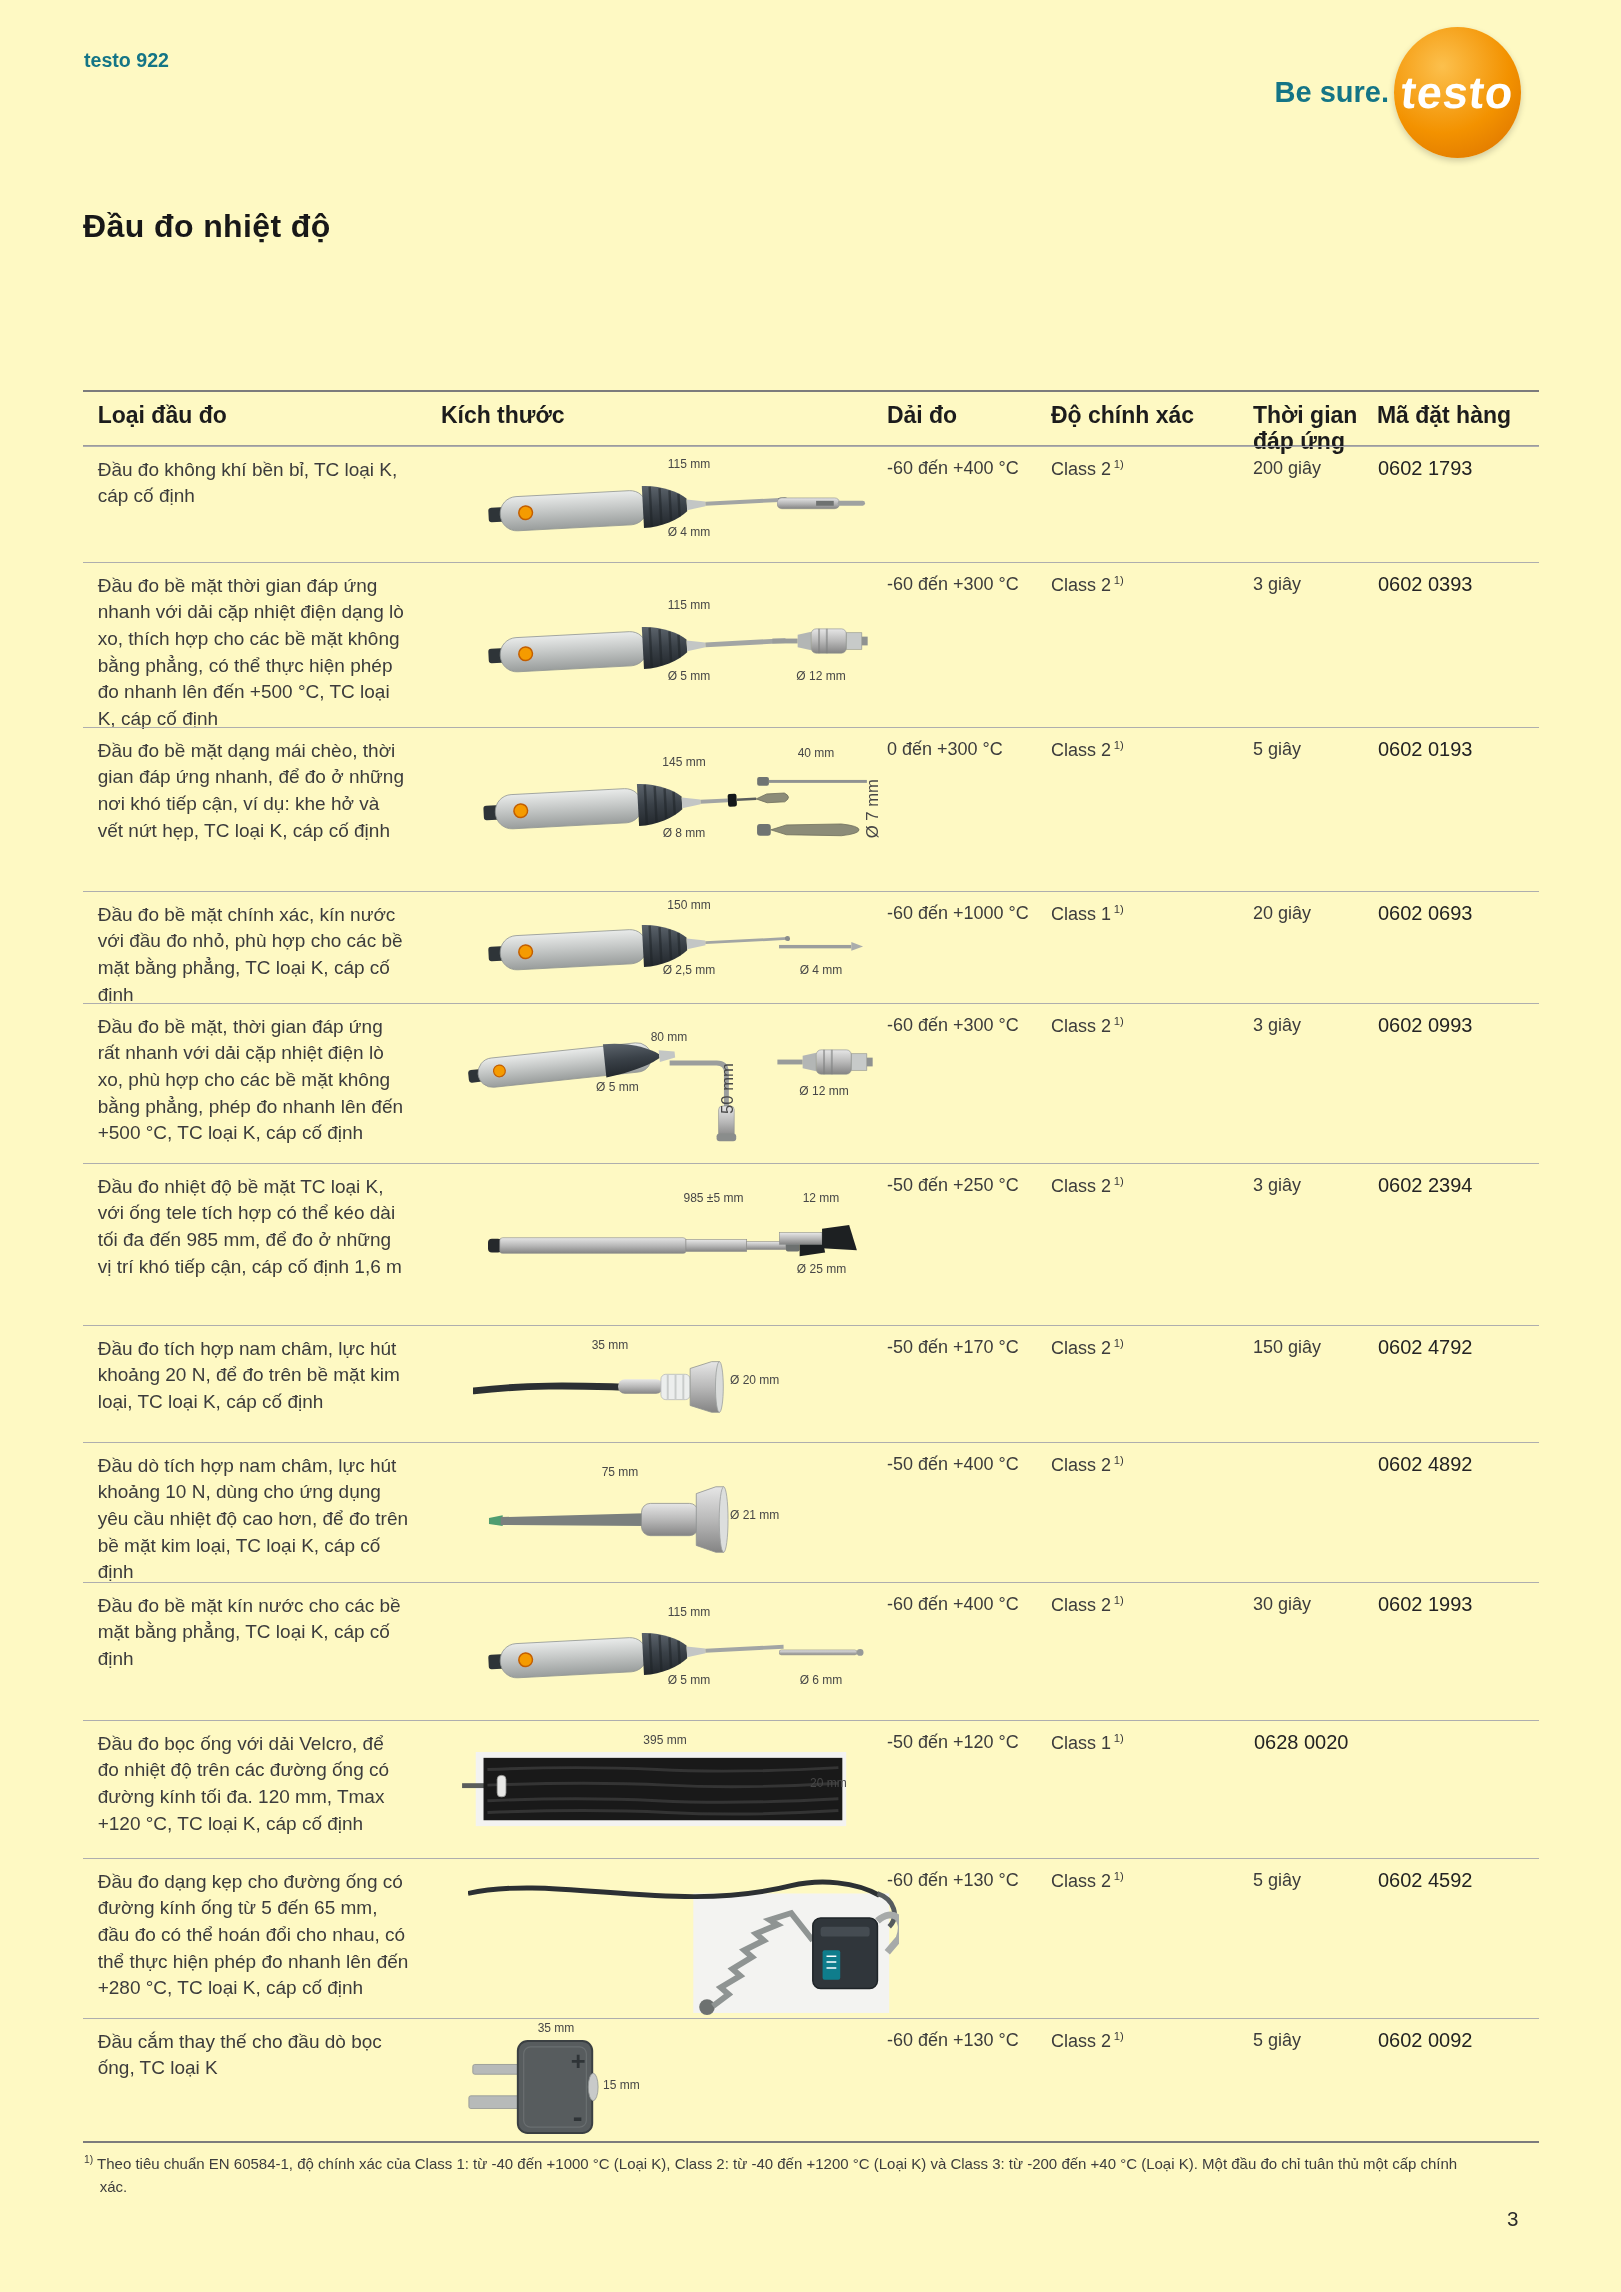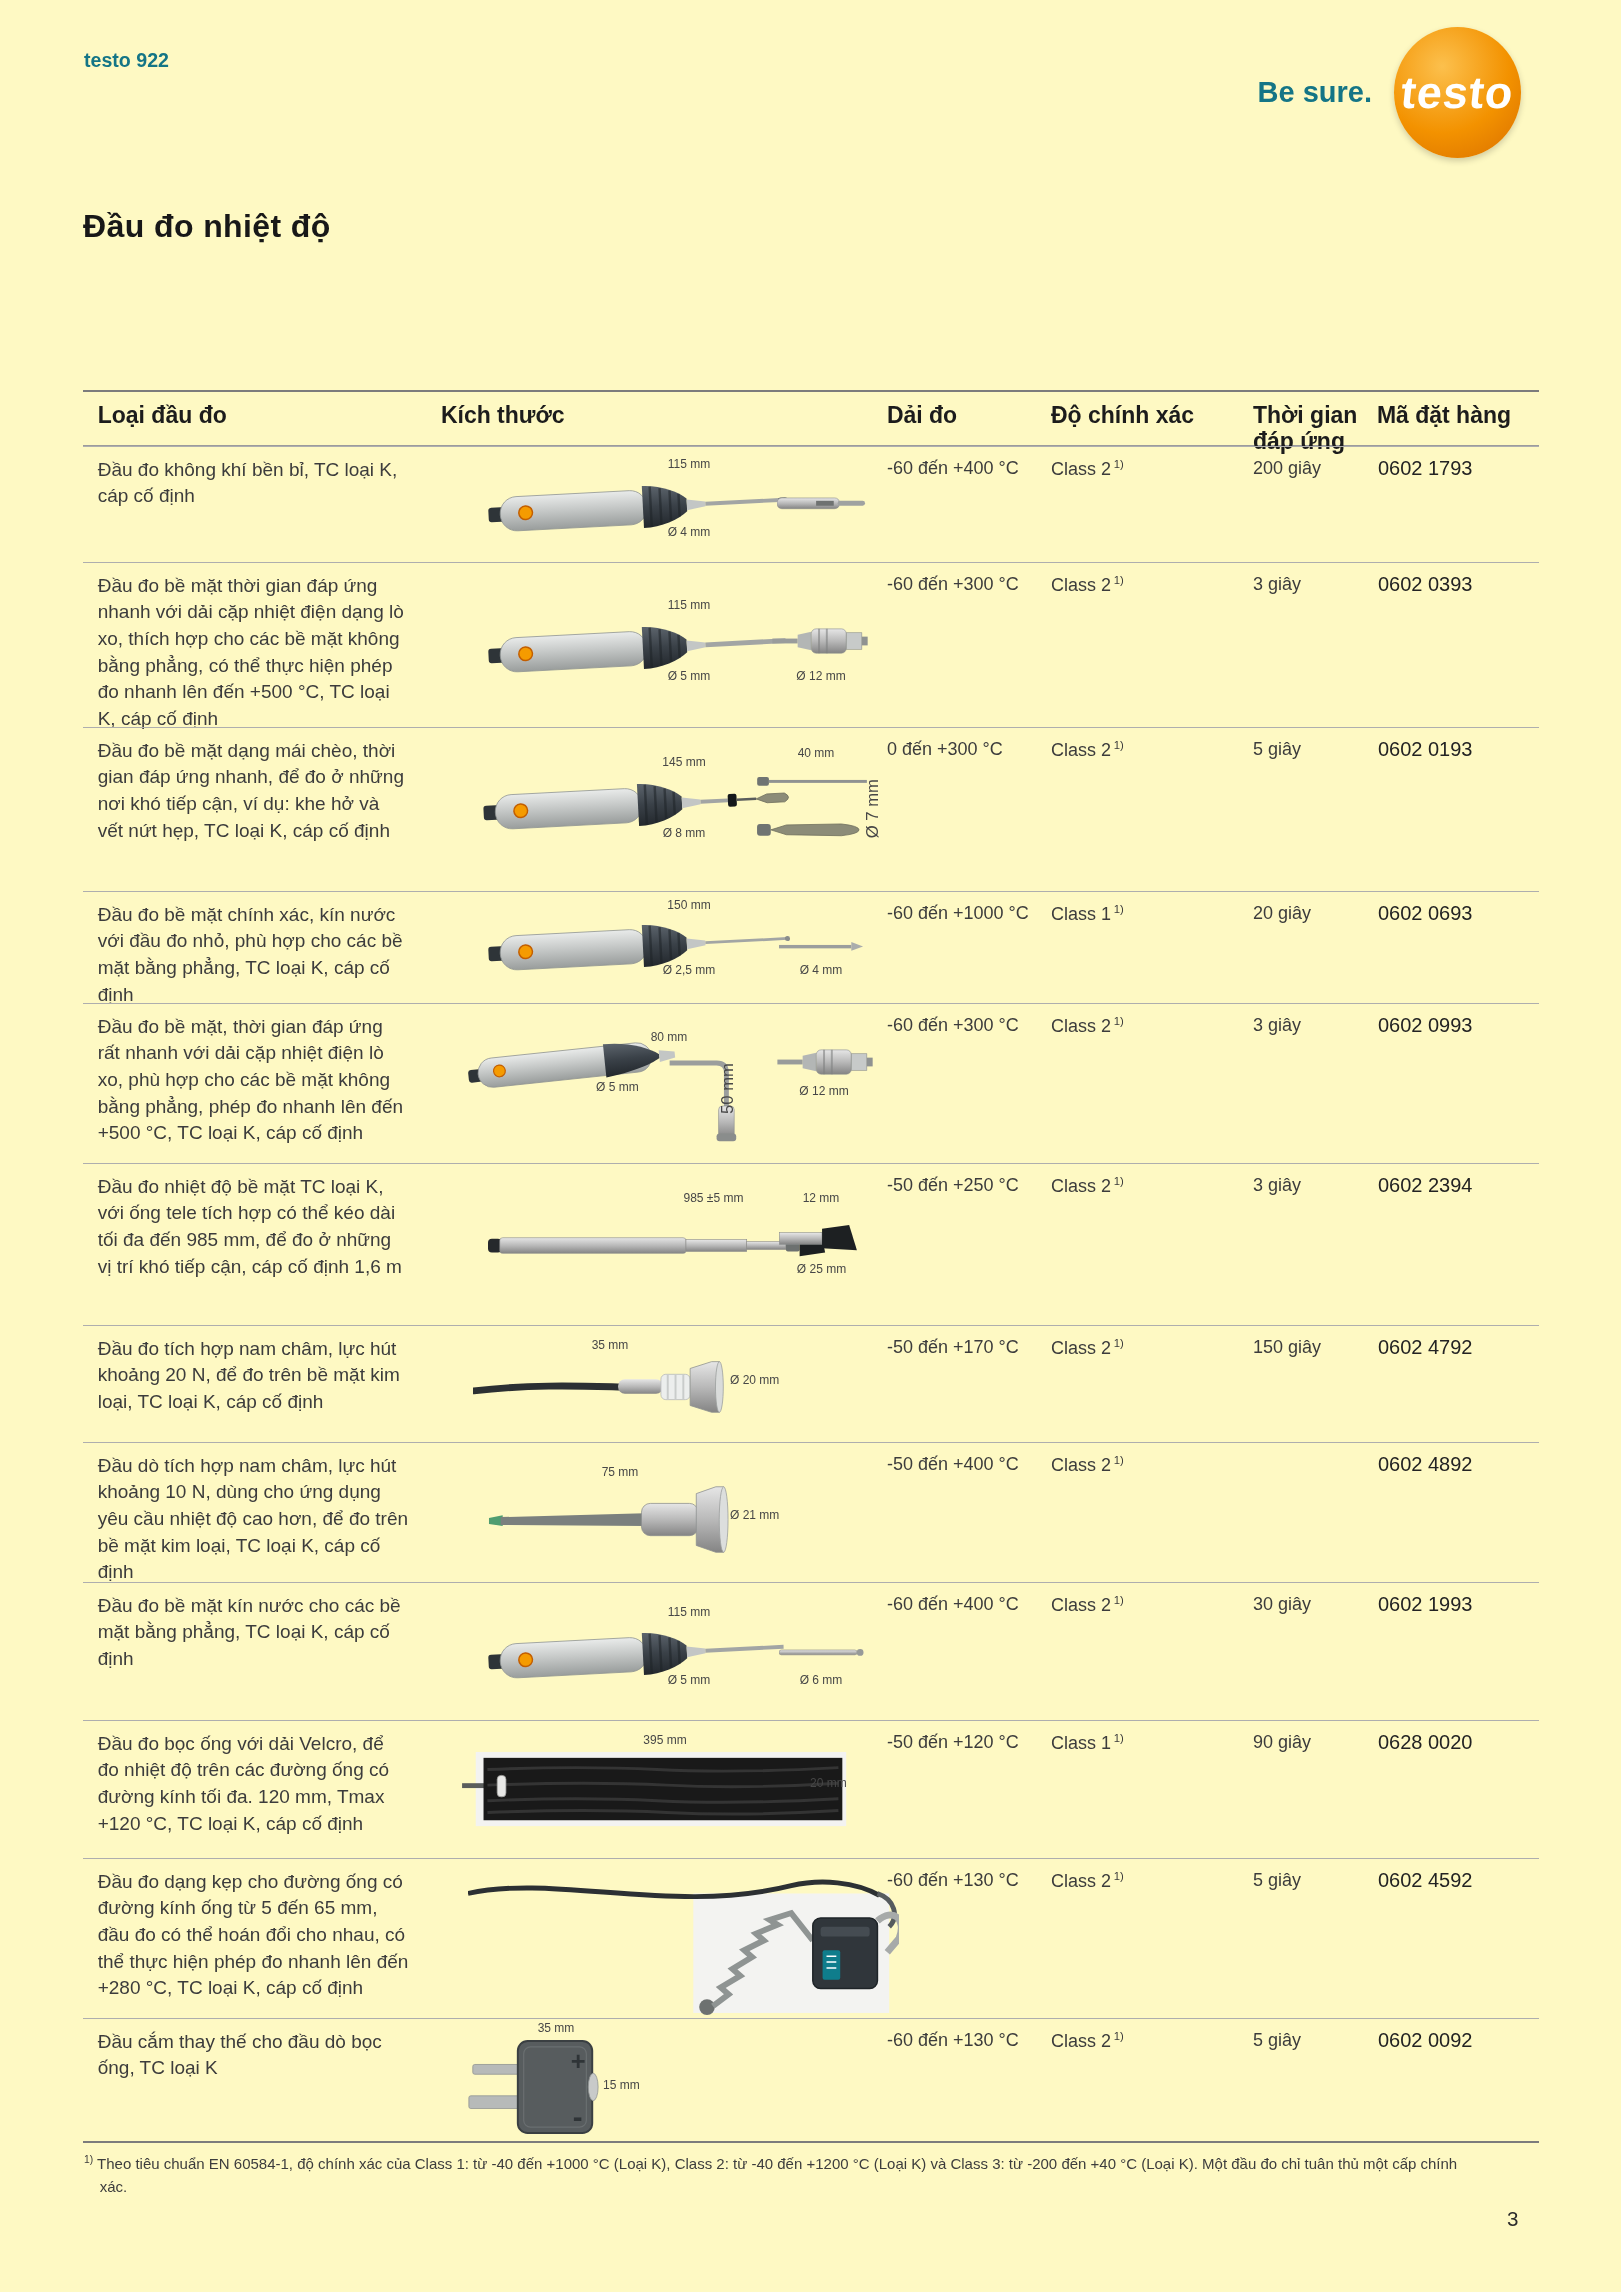"Be sure." .hdr-right { gap: 22px -> 5px }
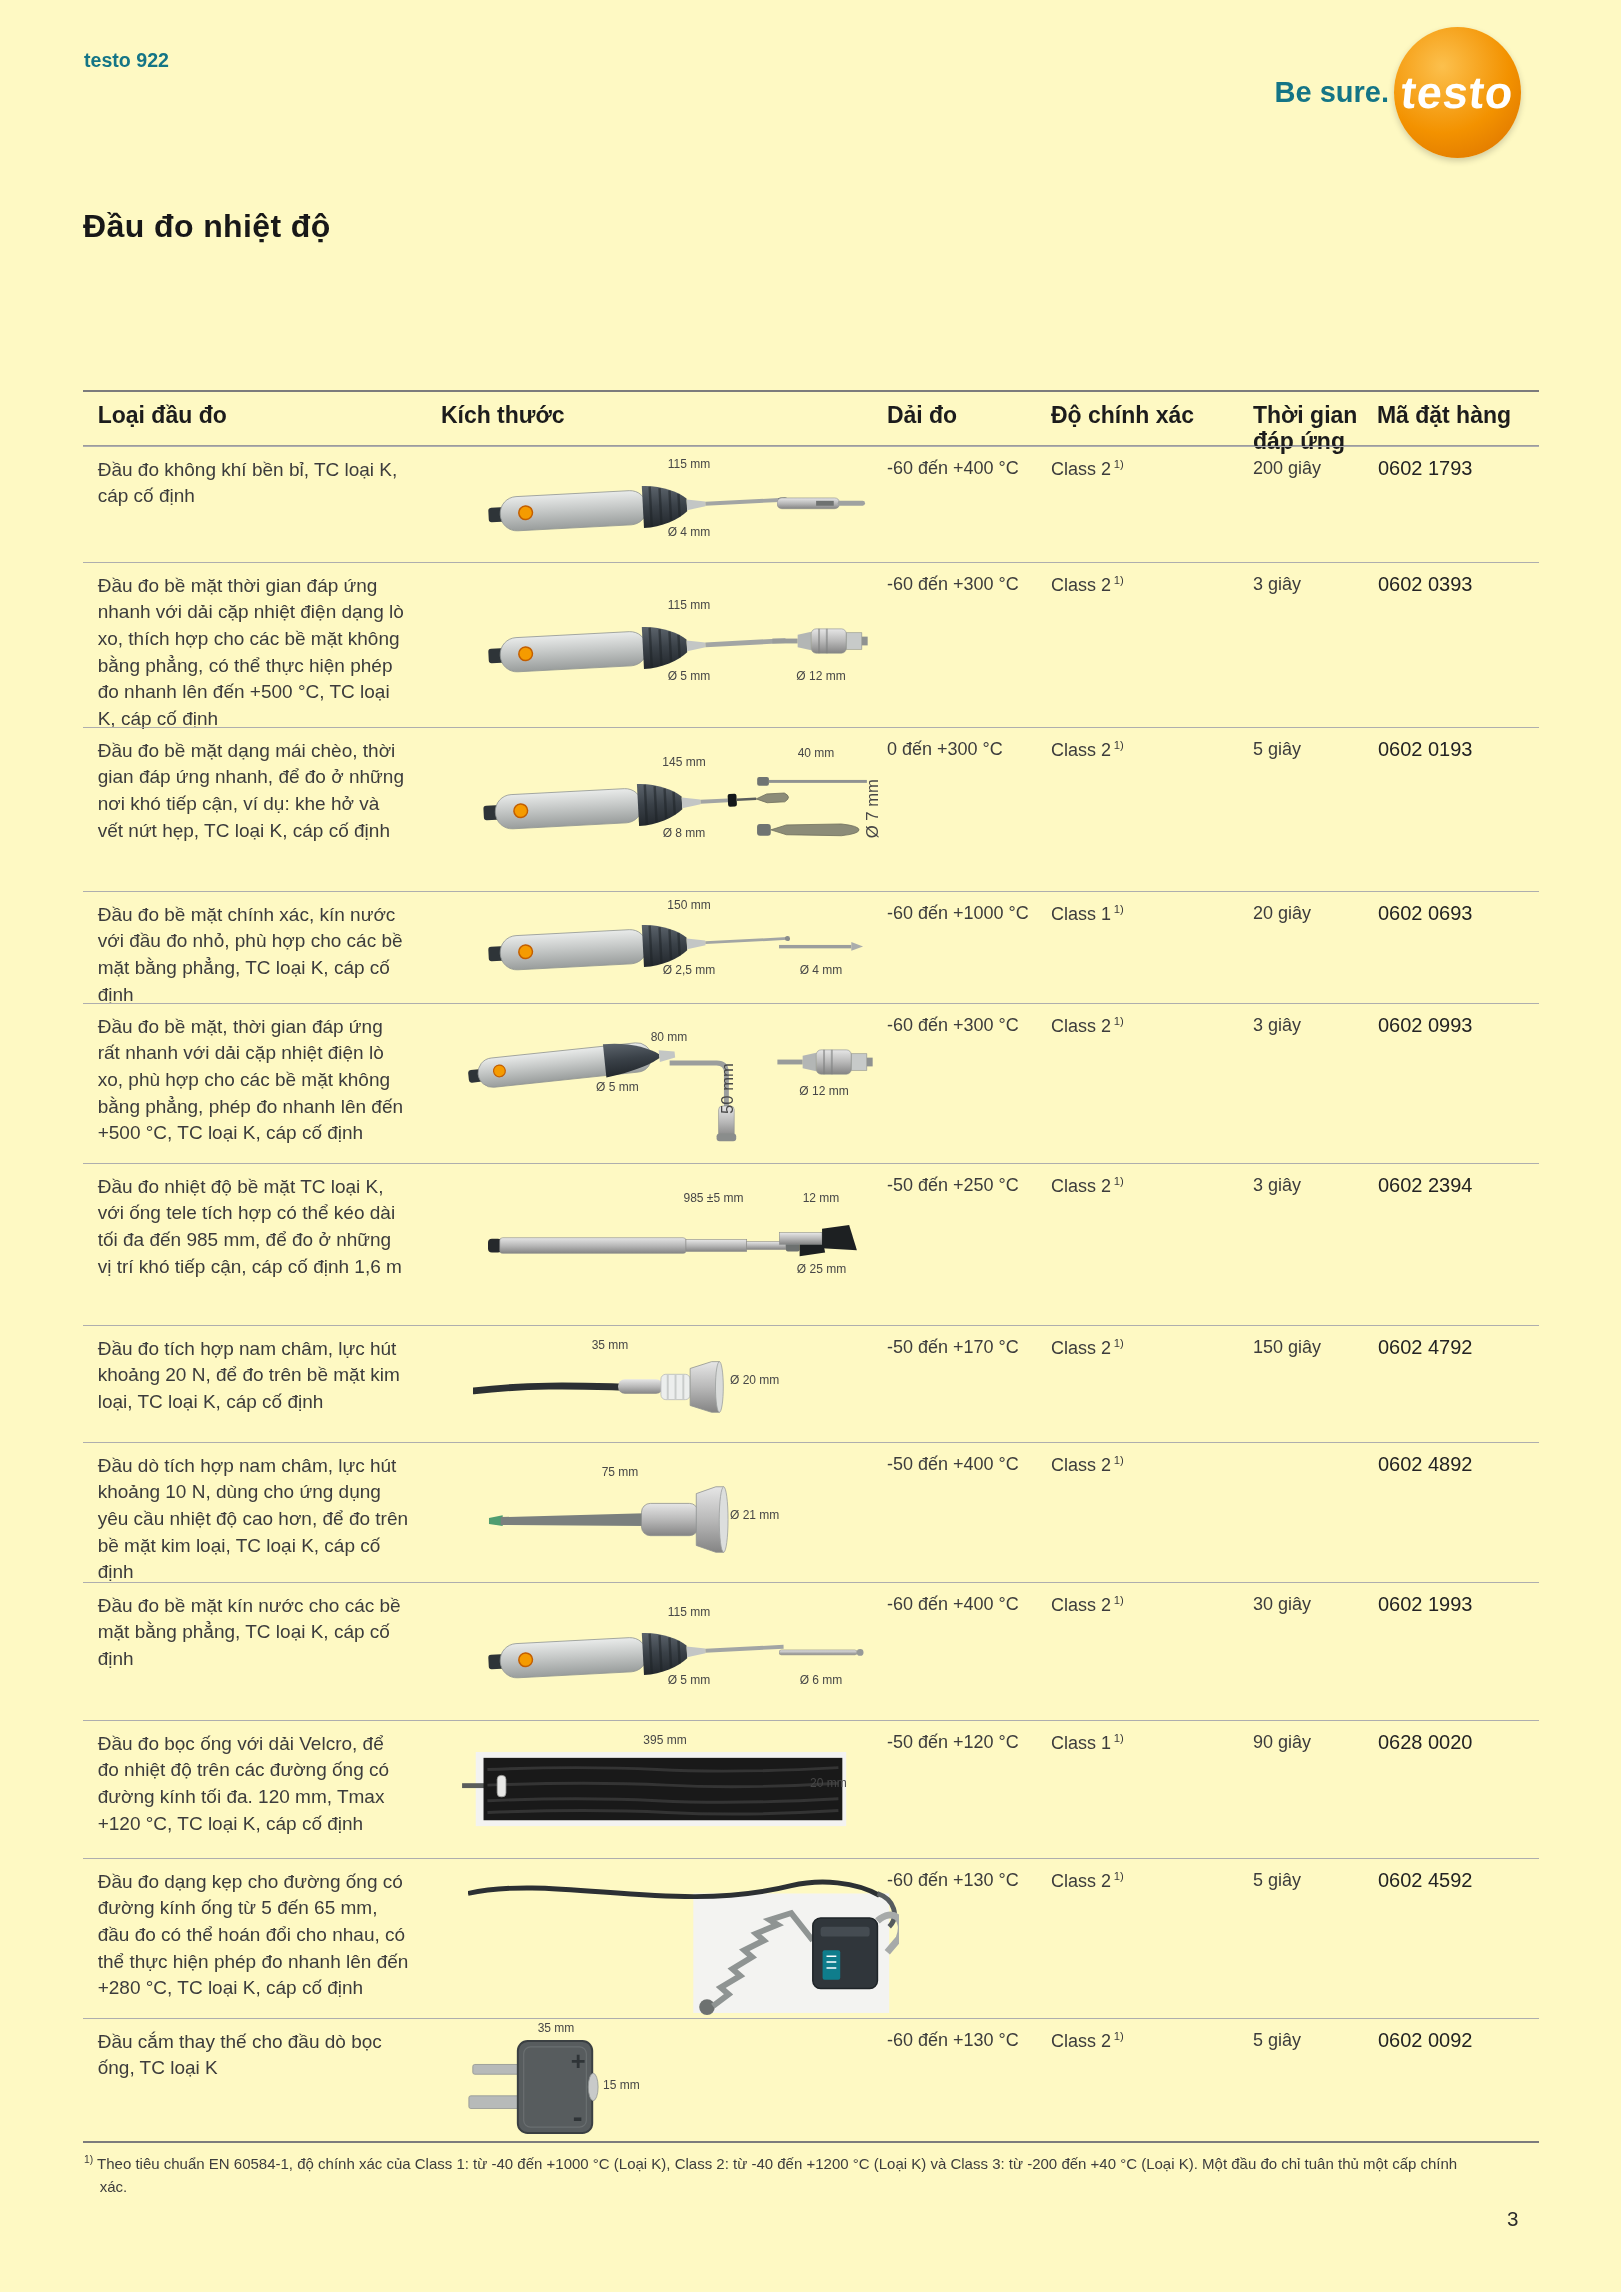"90 giây" div.c-time { html: <div>90 giây</div> -> none }
